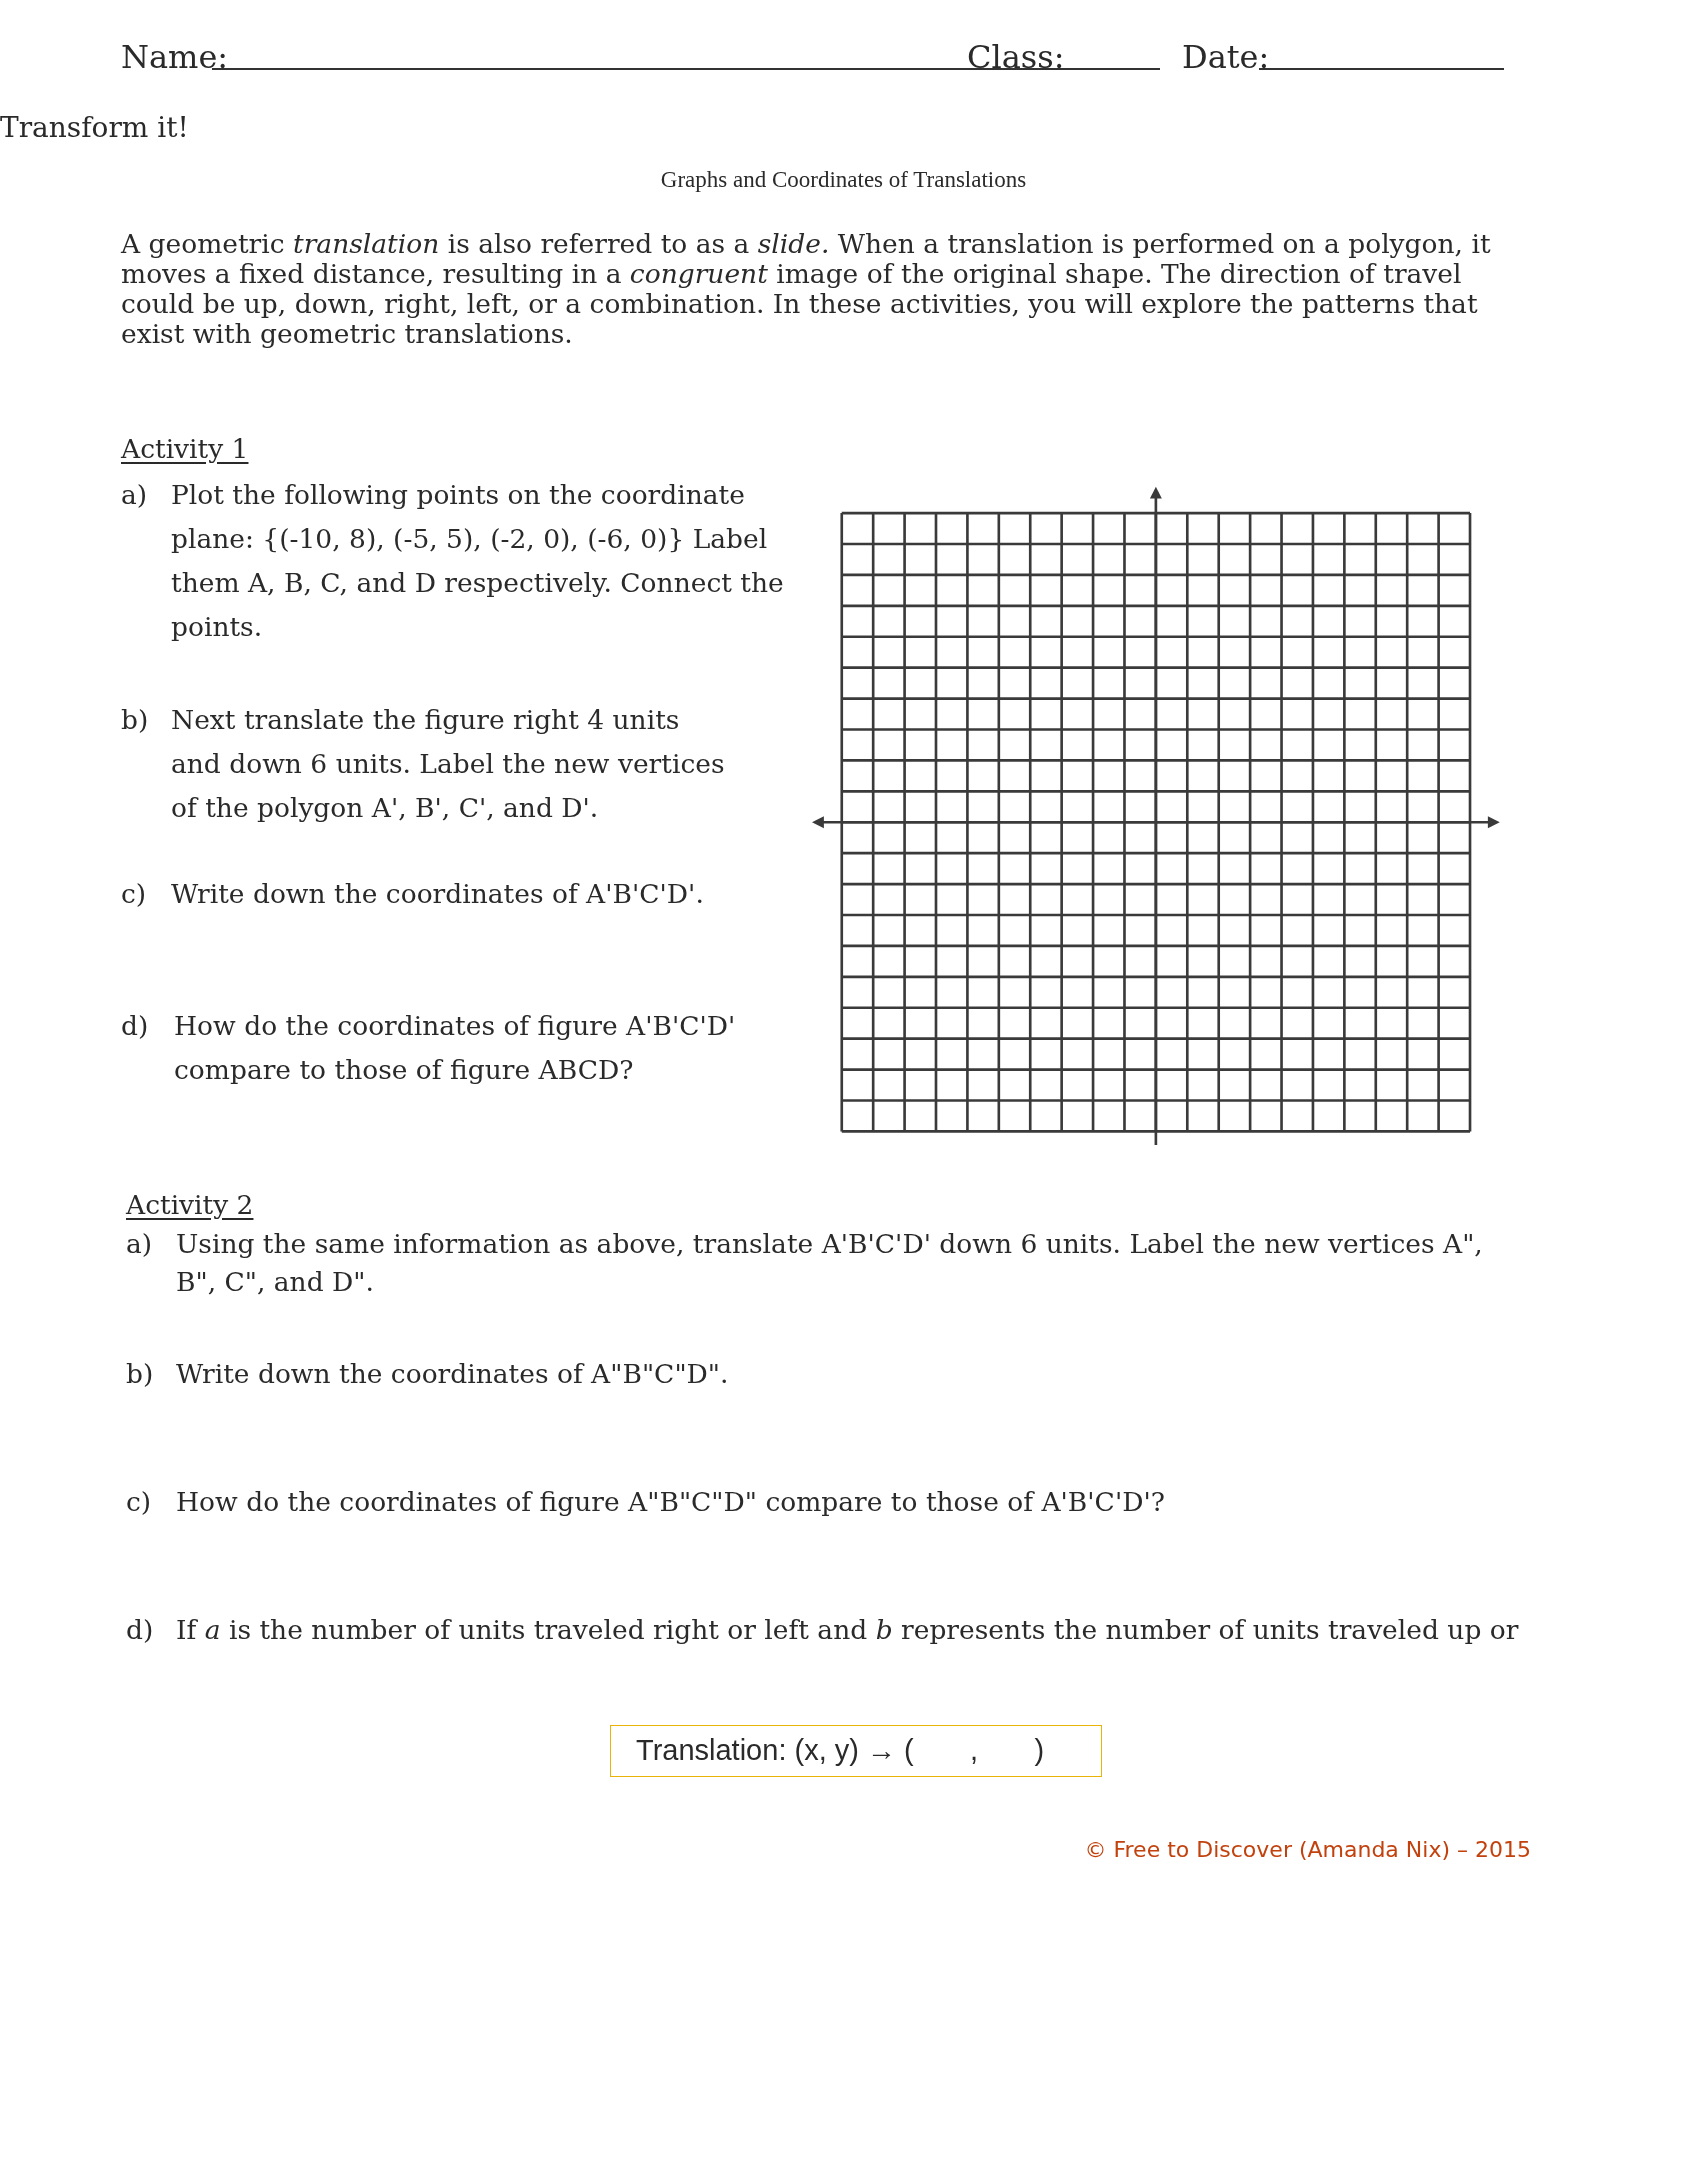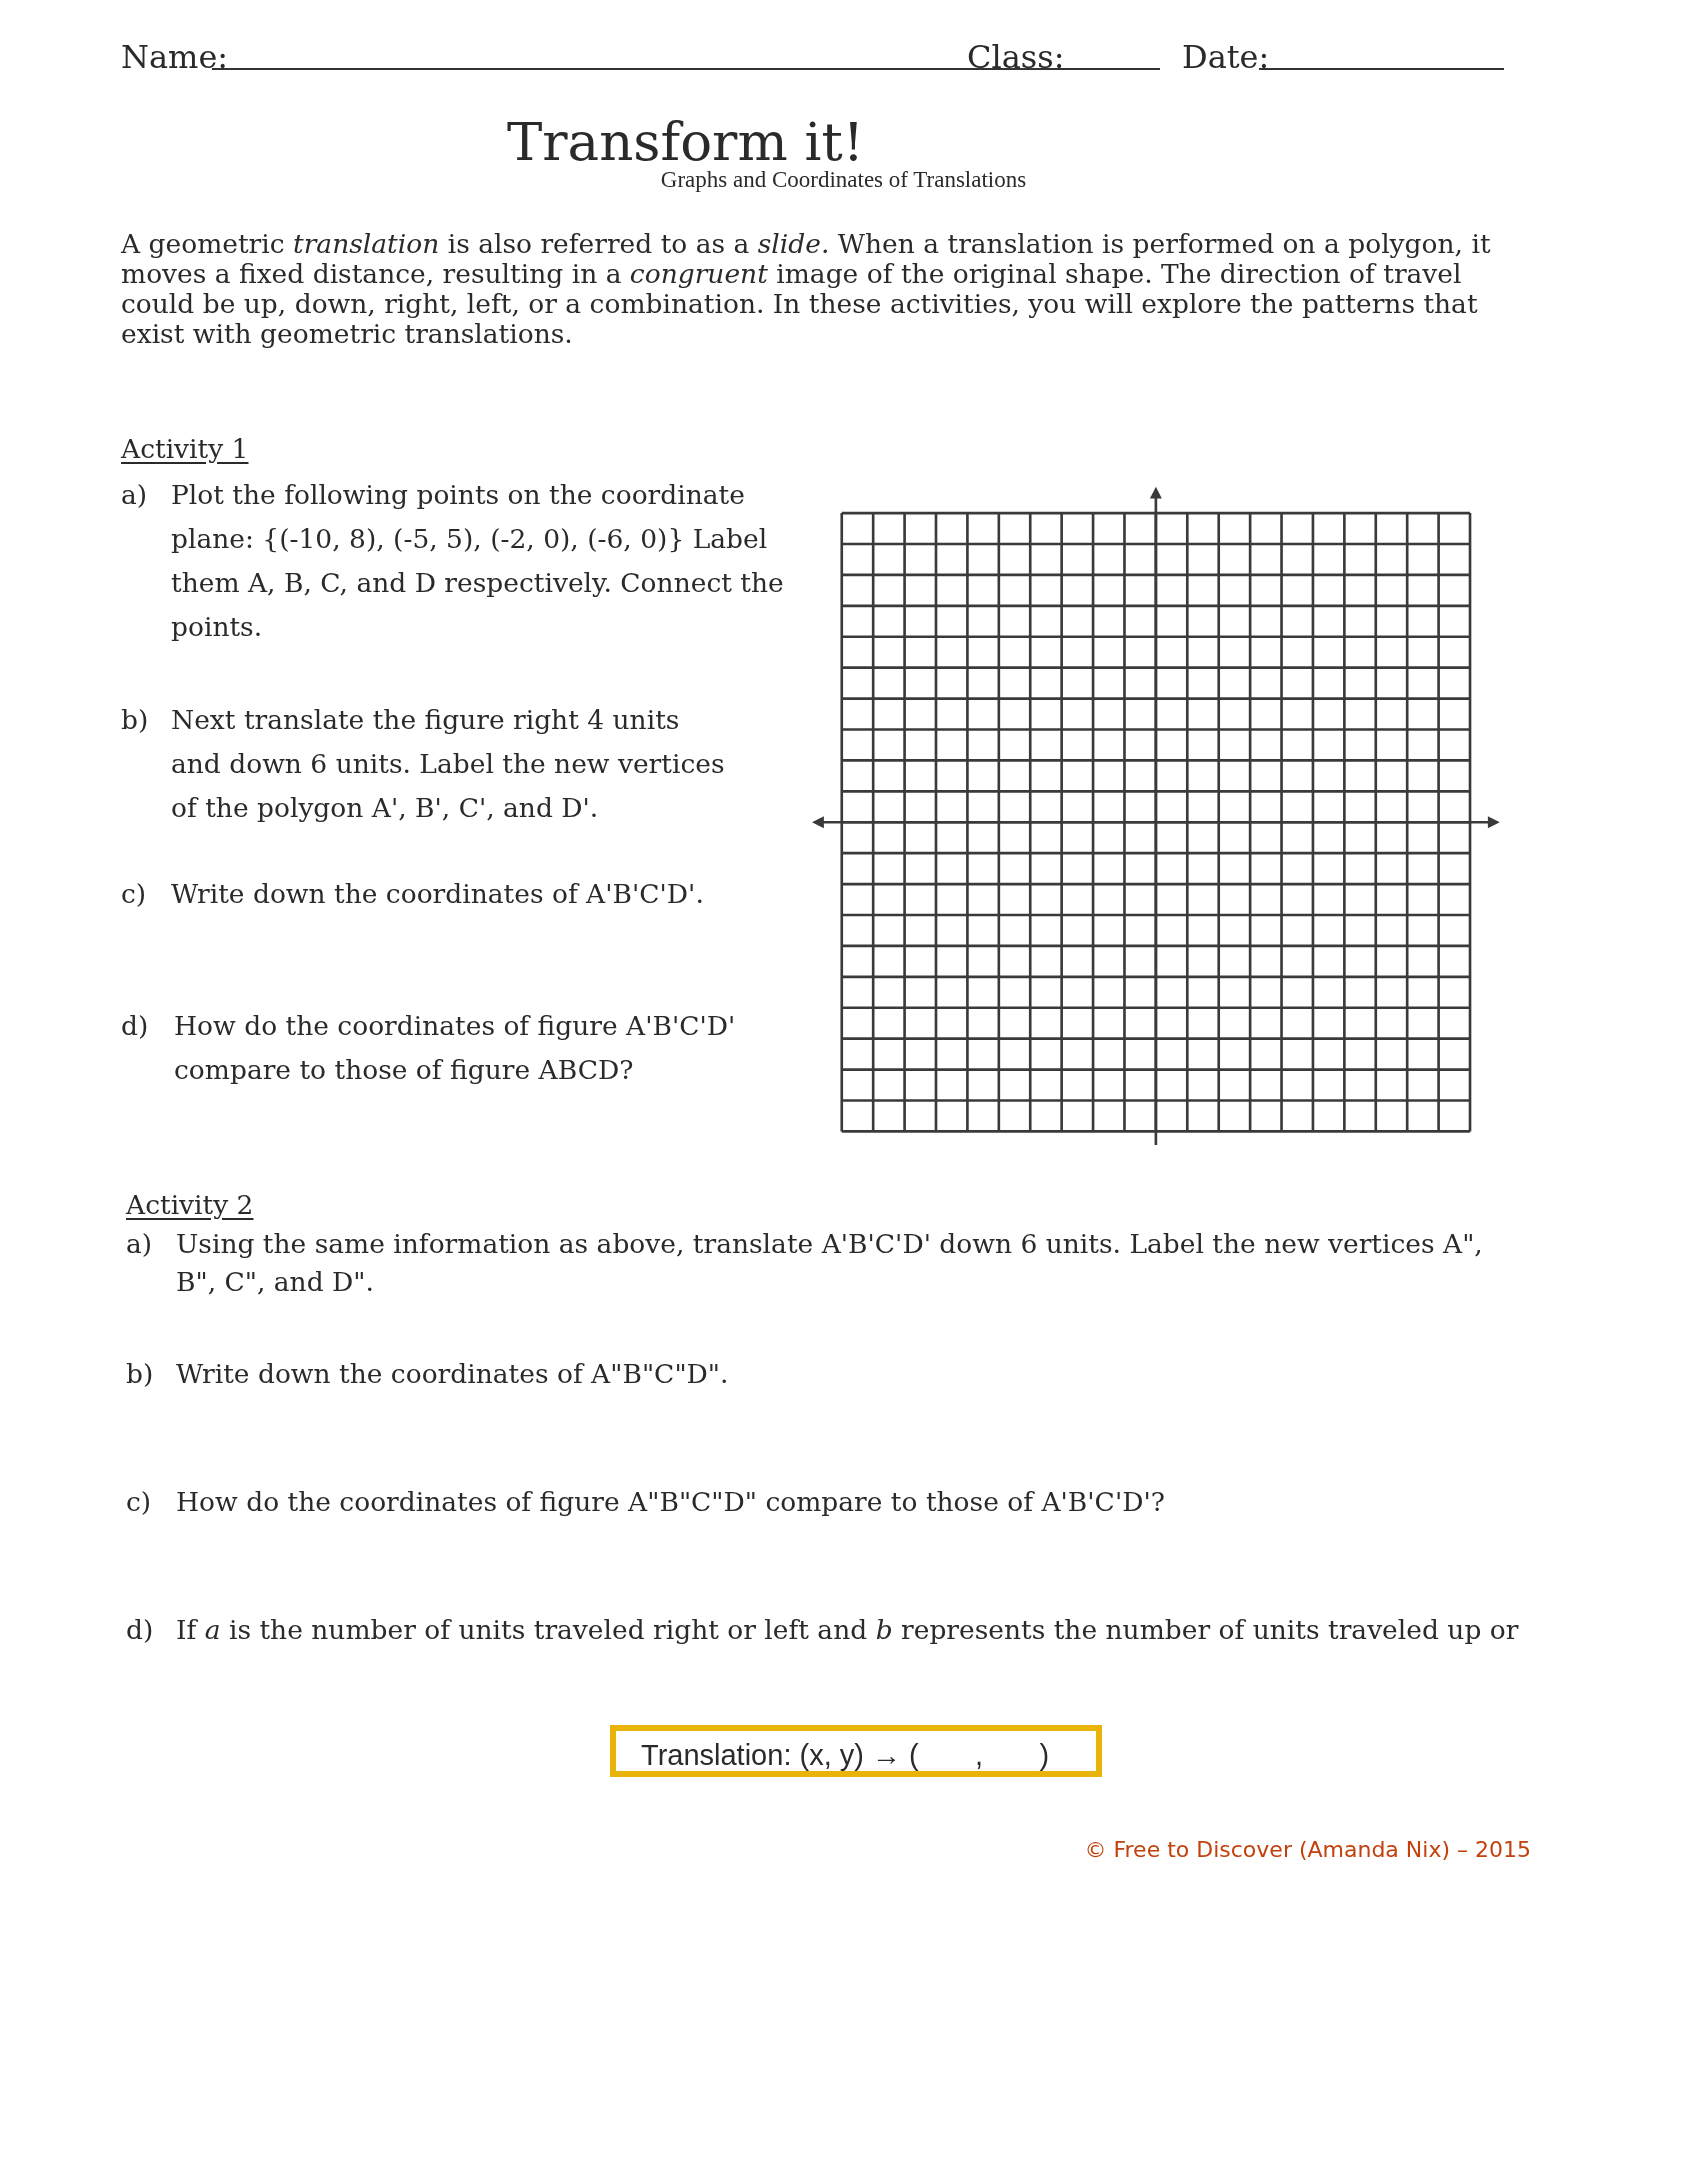"Transform it!" .title { font-size: 53px -> 28px; text-align: center -> left }
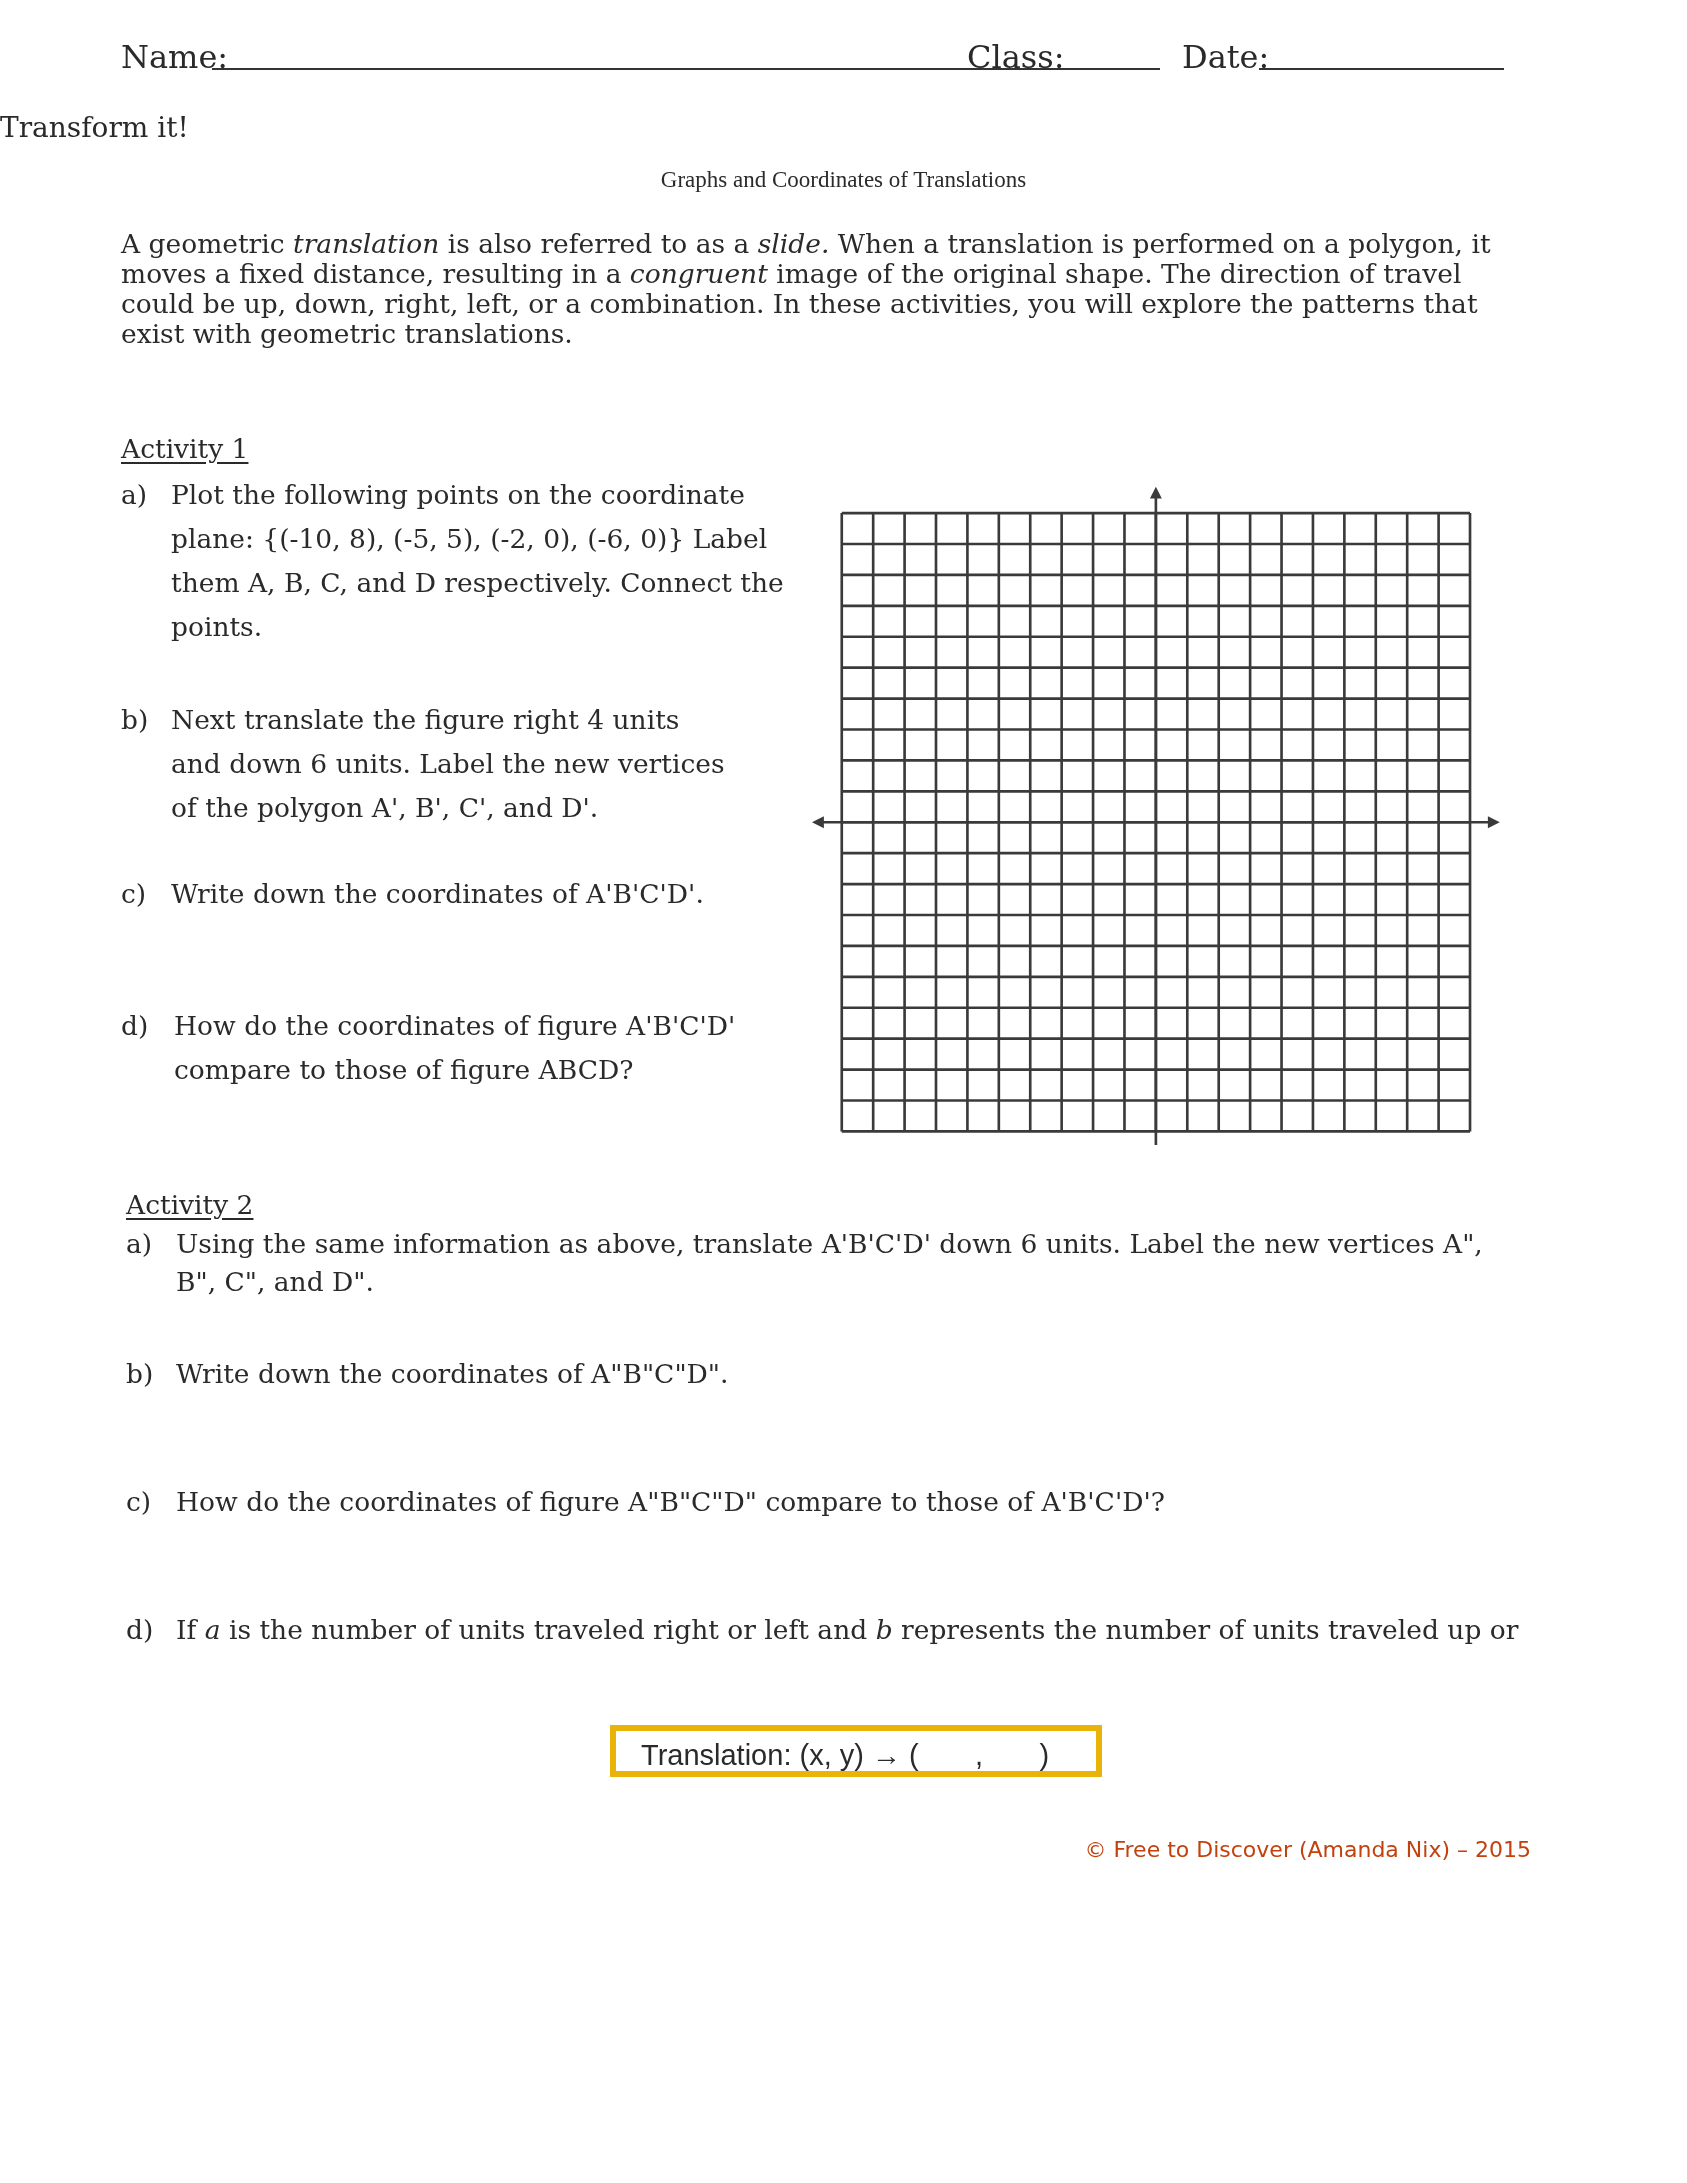"Translation: (x, y) → (" .rule-box { border: 6px solid #eab308 -> 1px solid #eab308 }
